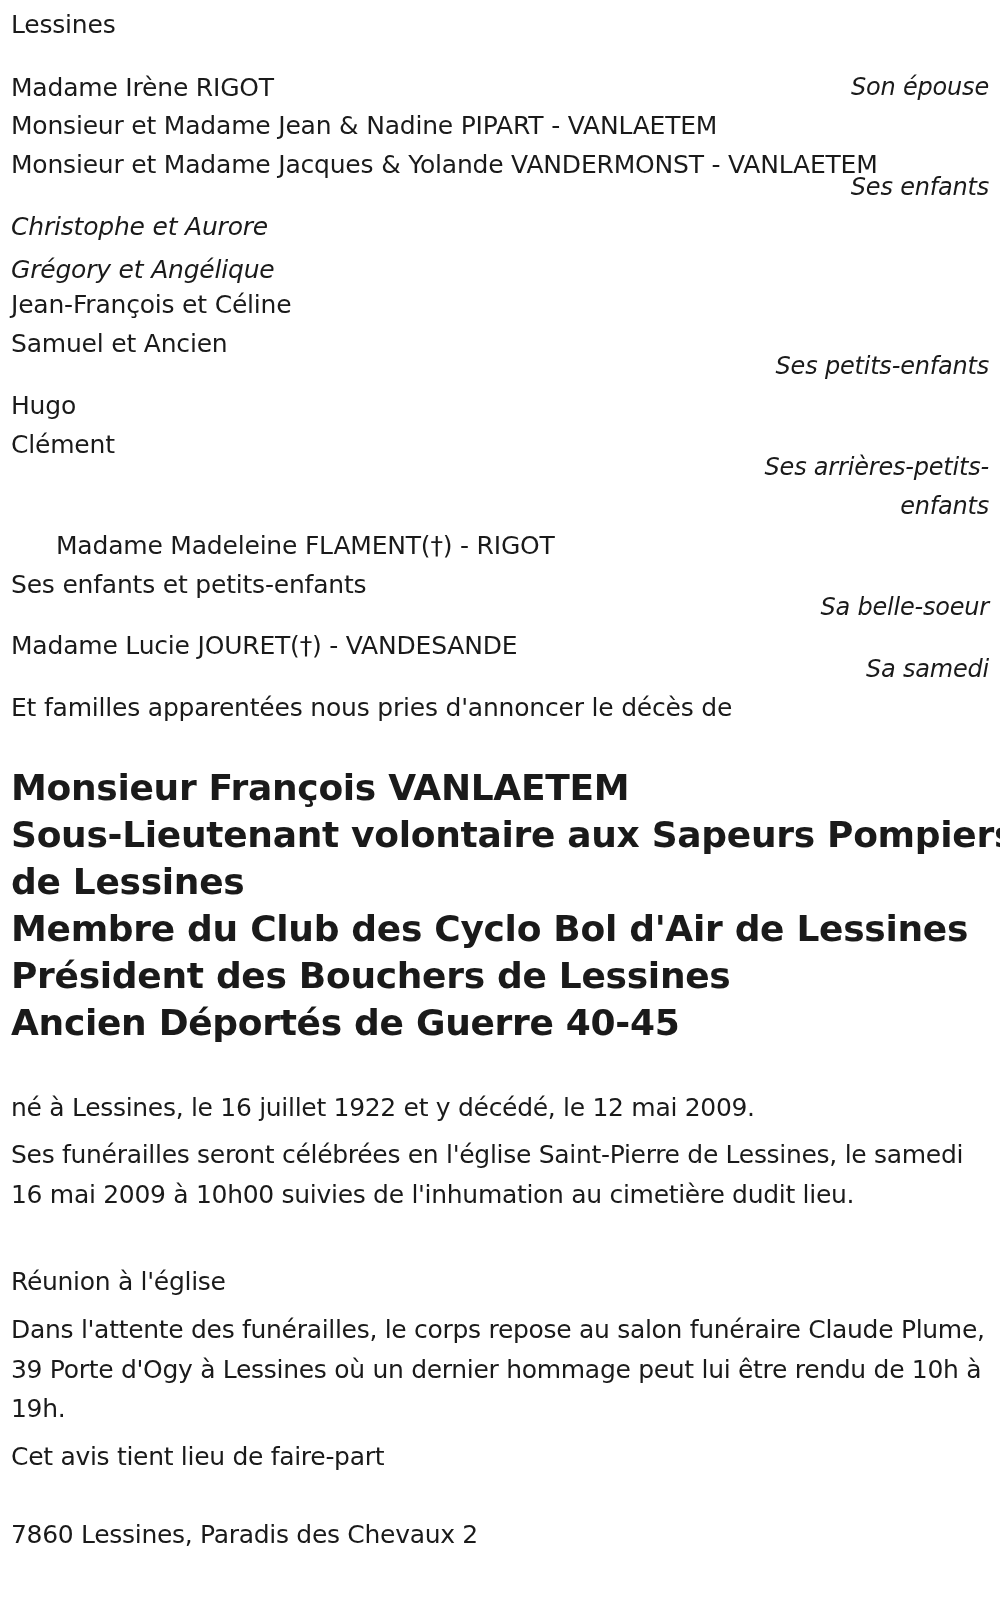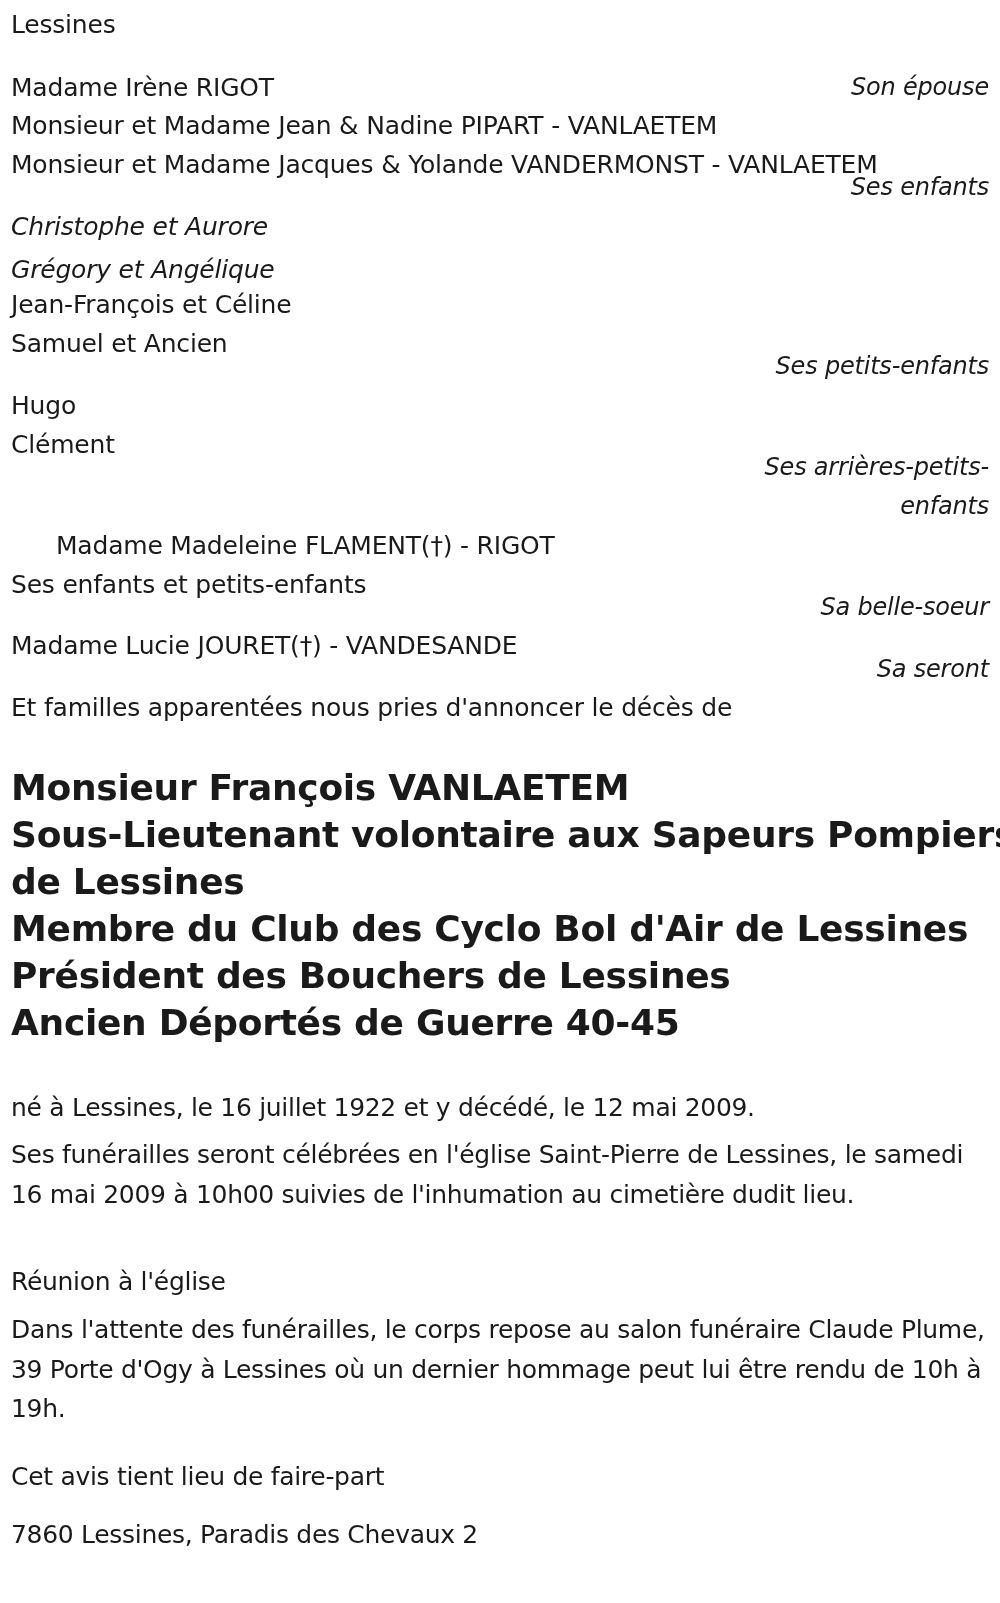"Sa seront" div.role { text: seront -> samedi }
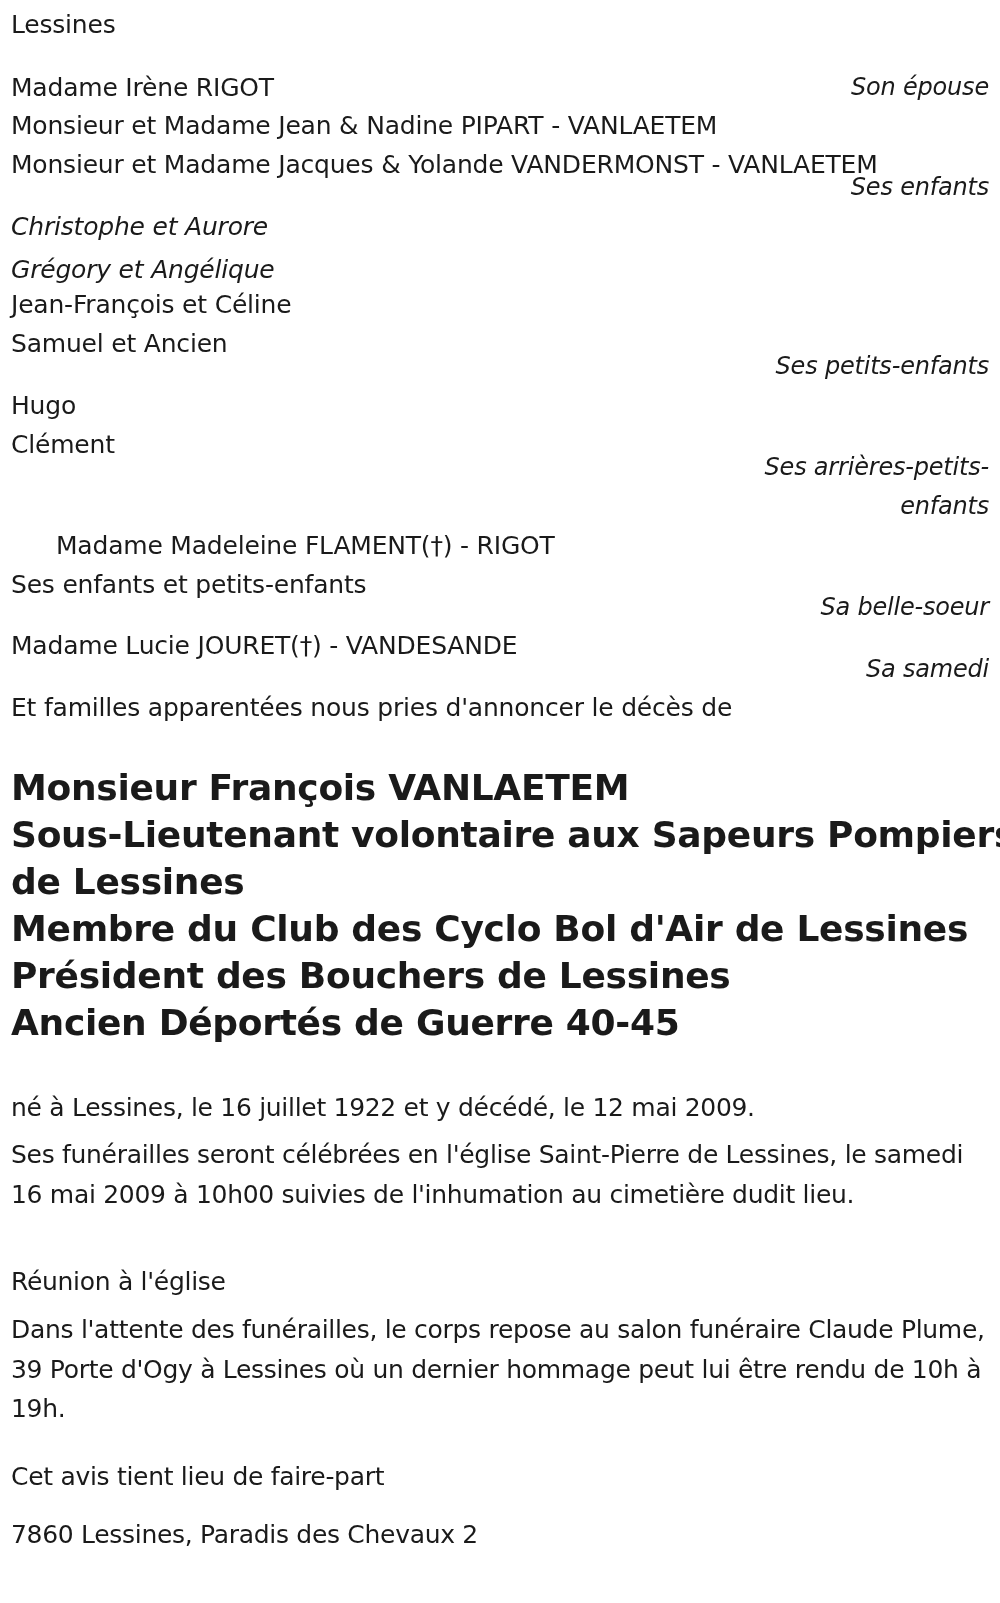"Cet avis tient lieu de" div.para { margin-top: 20px -> none }
